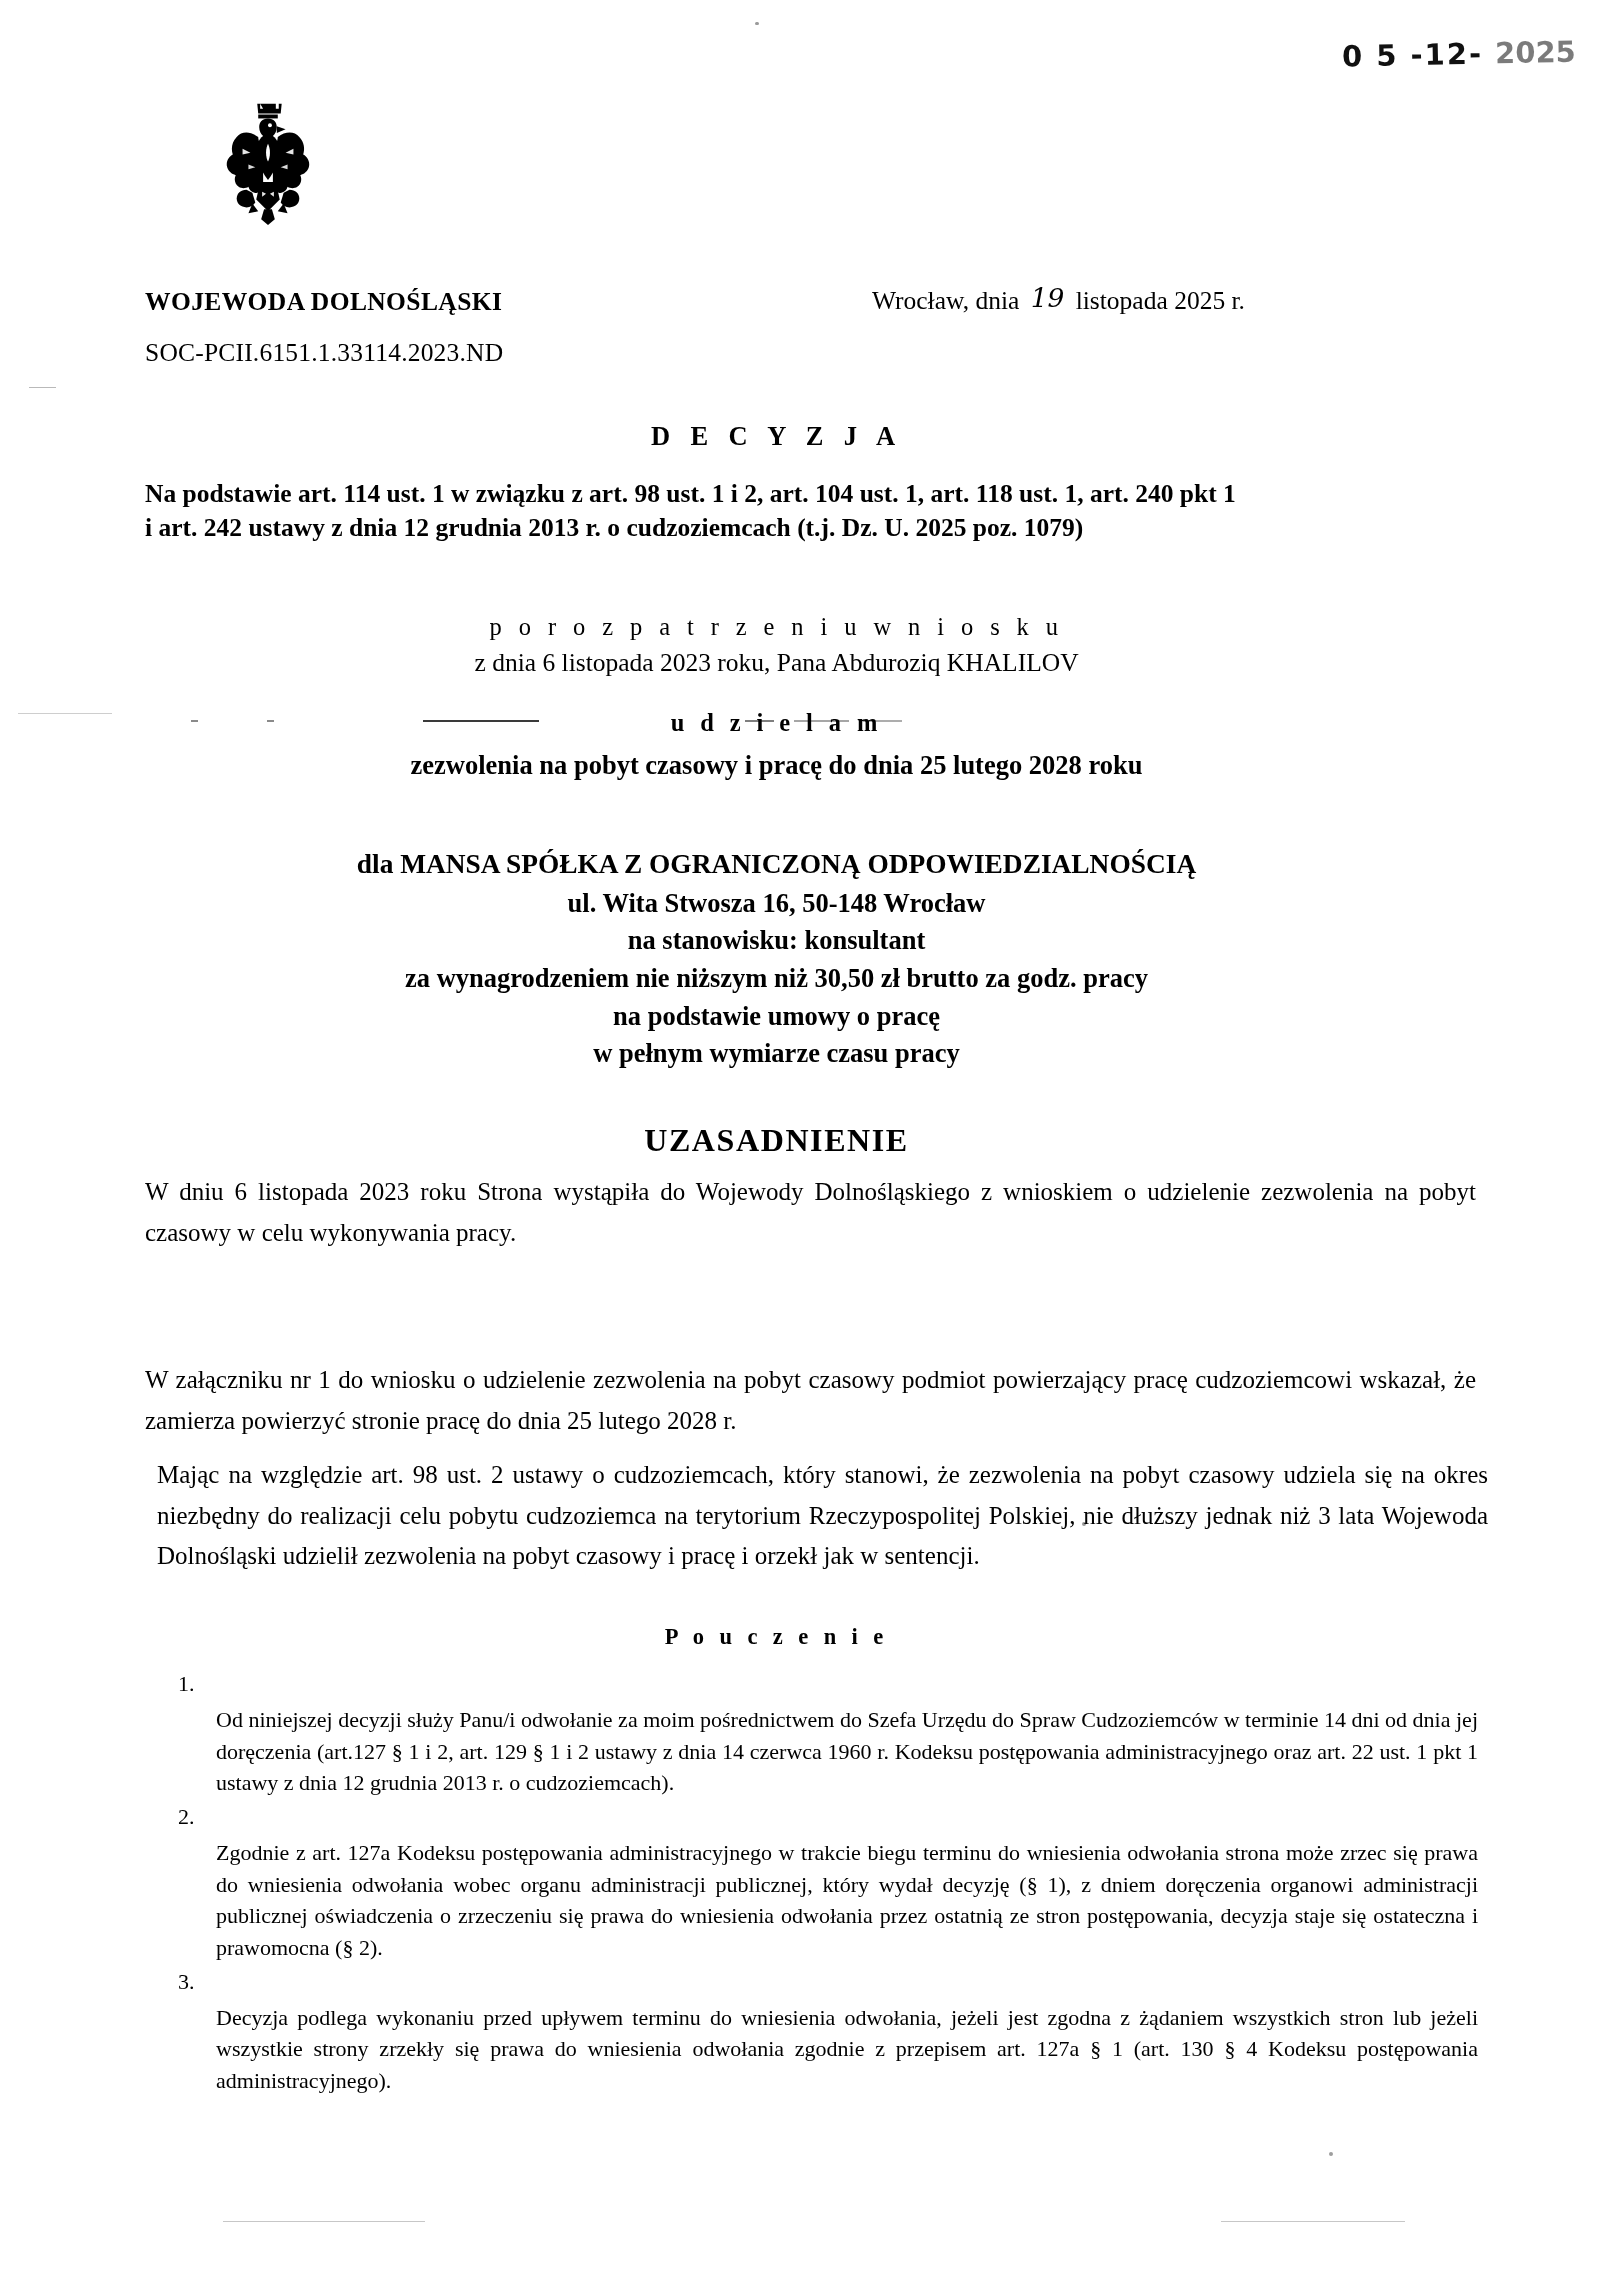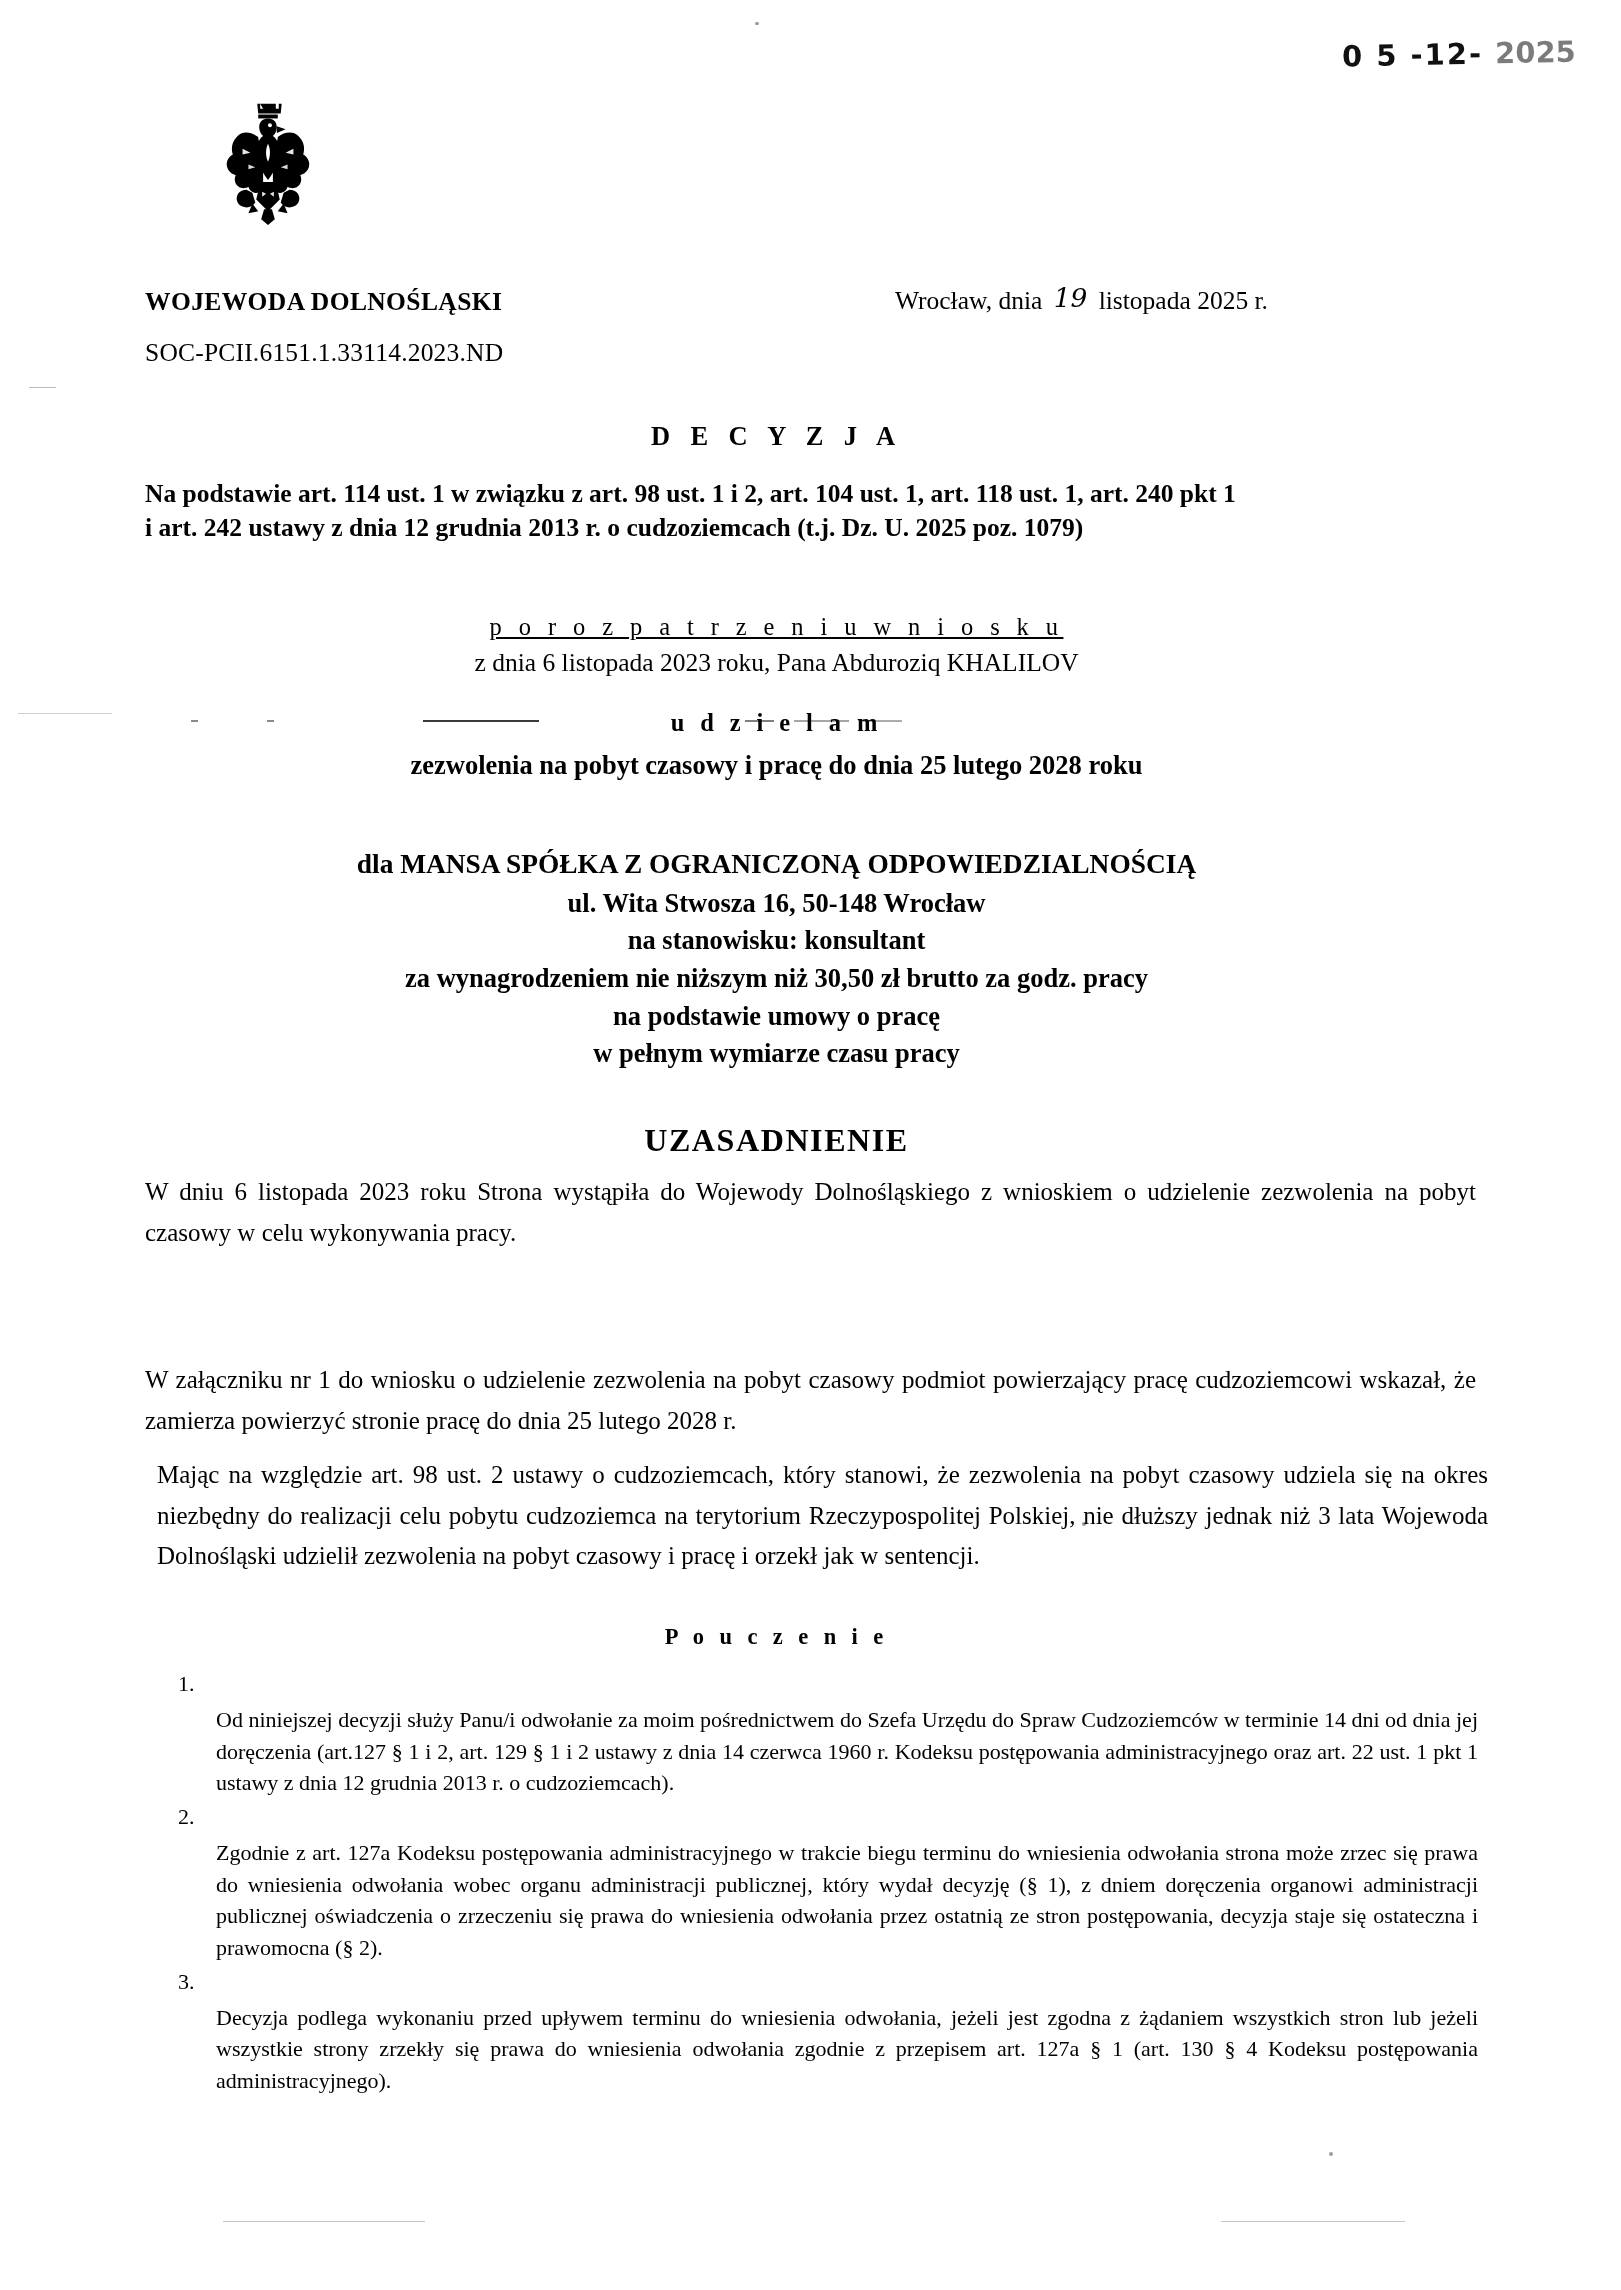"Wrocław, dnia 19 listopada 2025" .hdr-place { margin-left: 23px -> none }
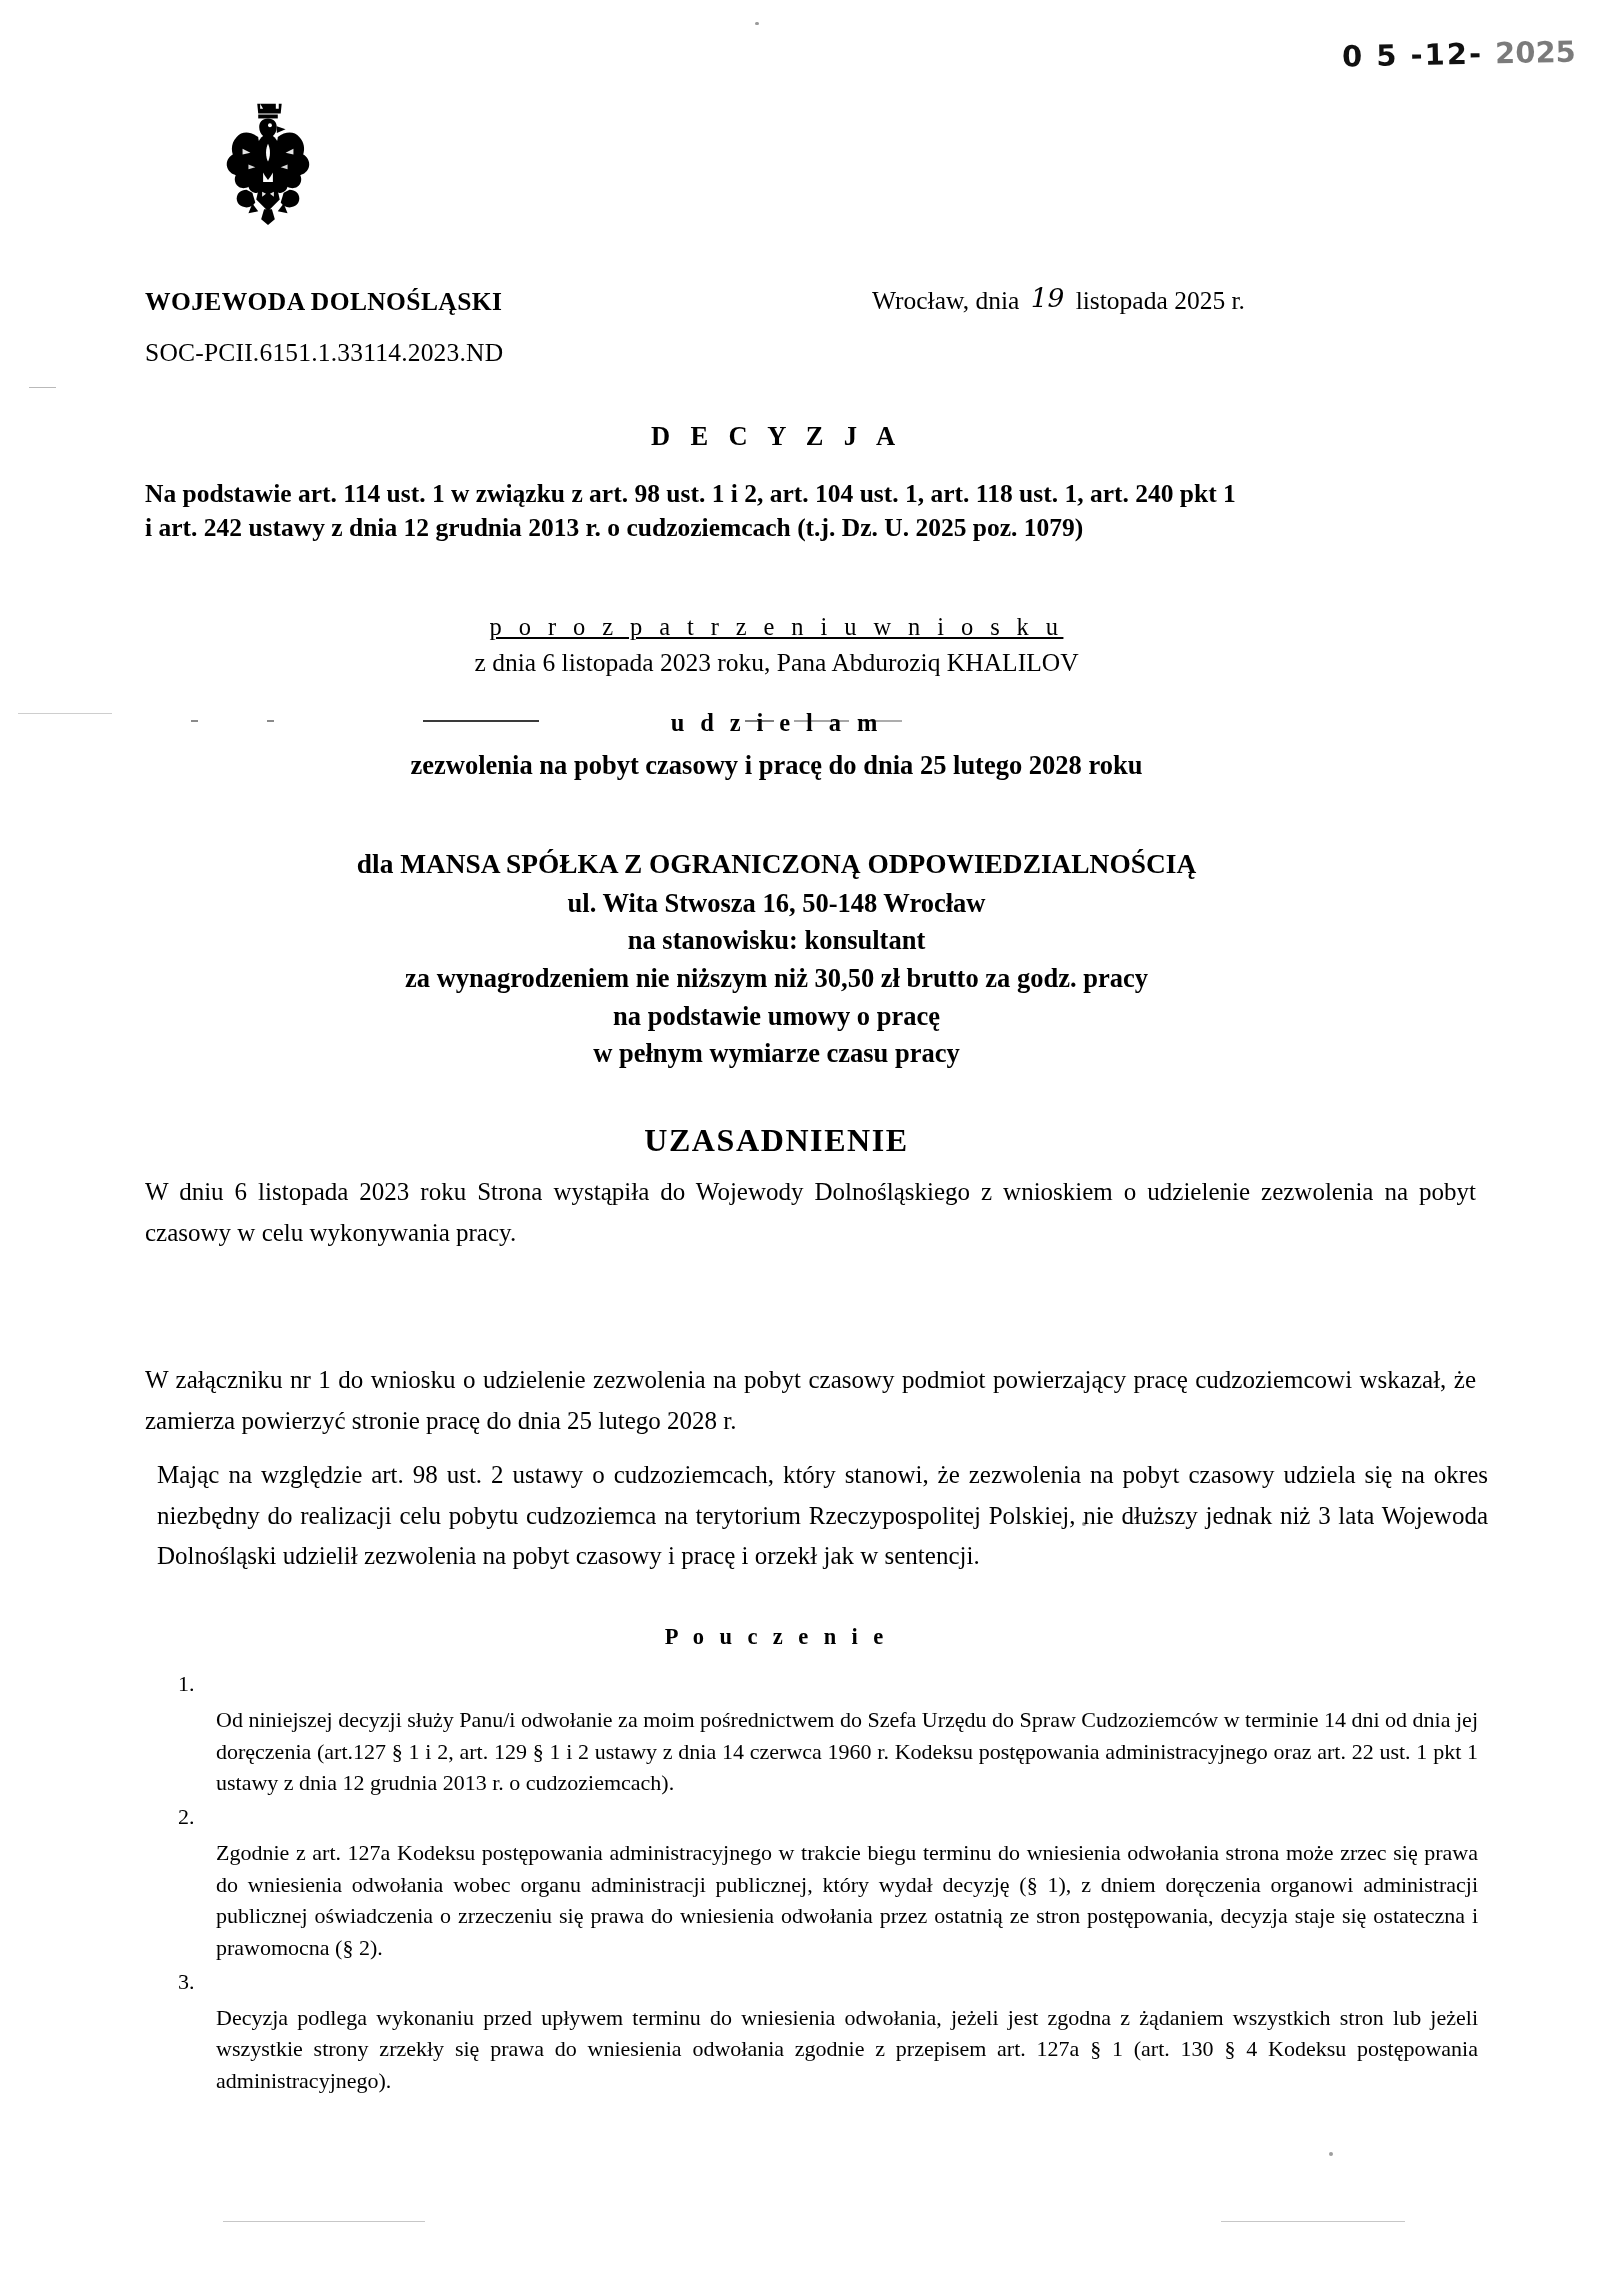"p o r o z" .t-porozp { text-decoration: underline -> none }
